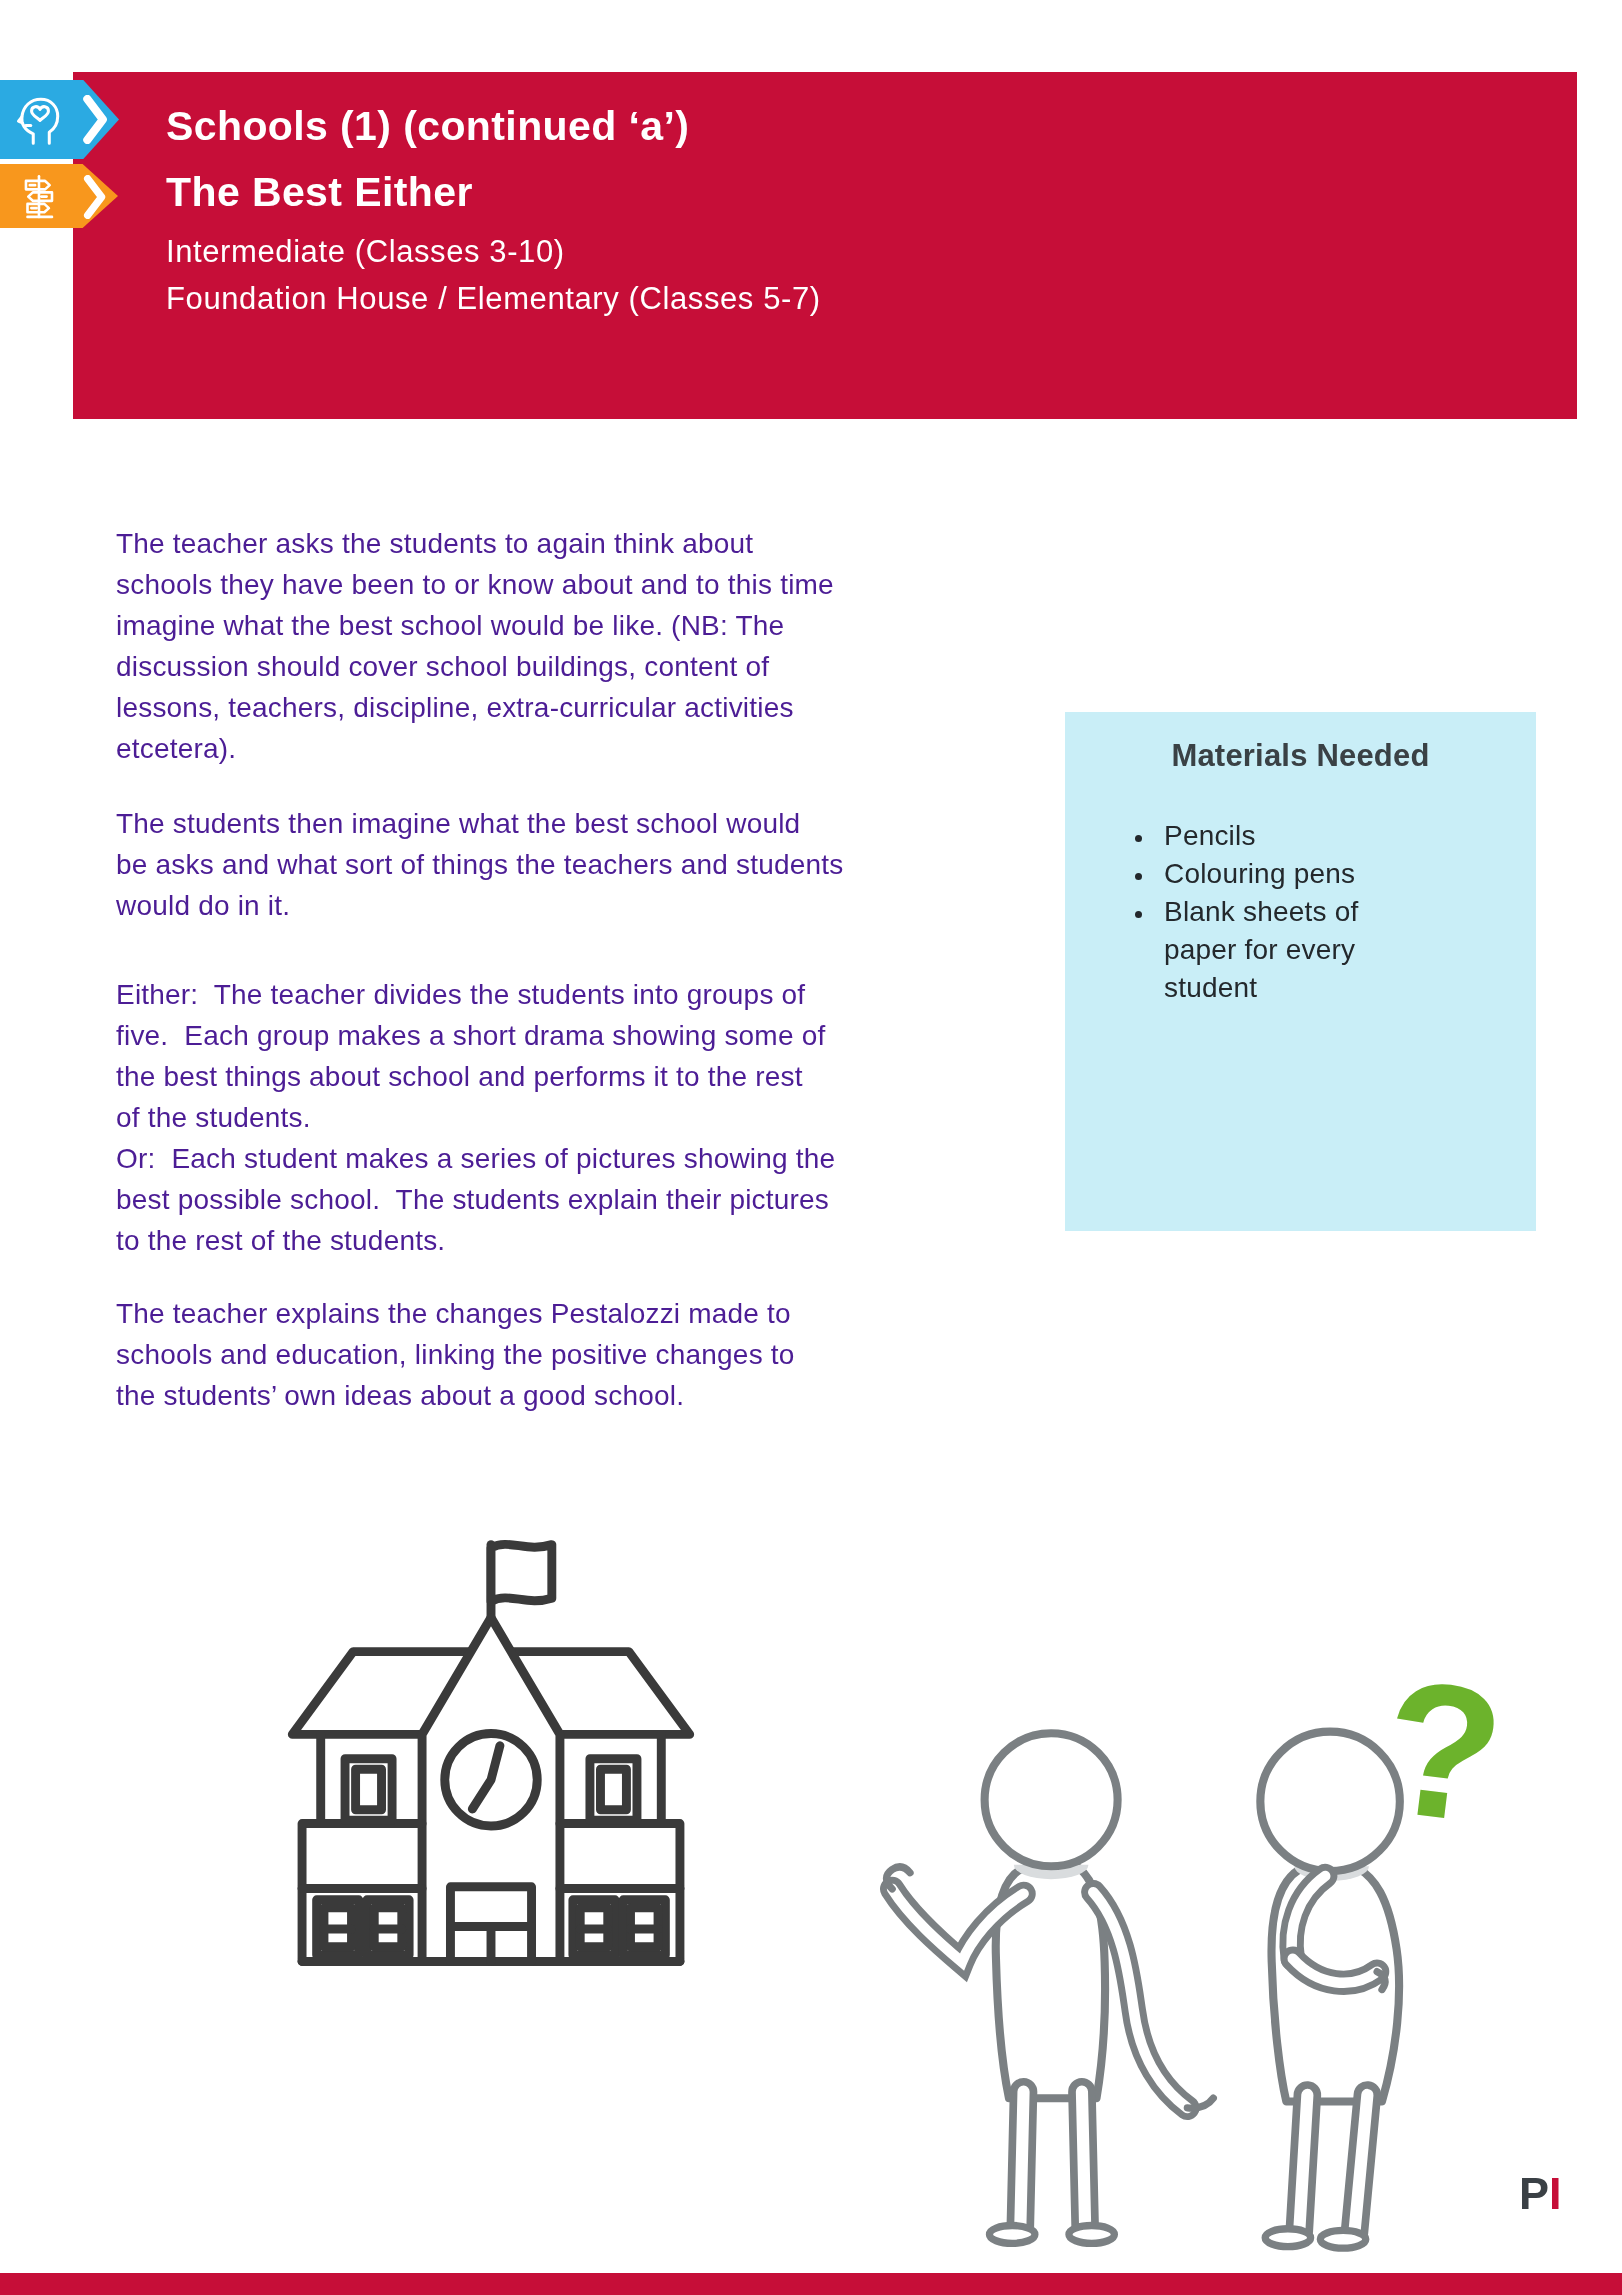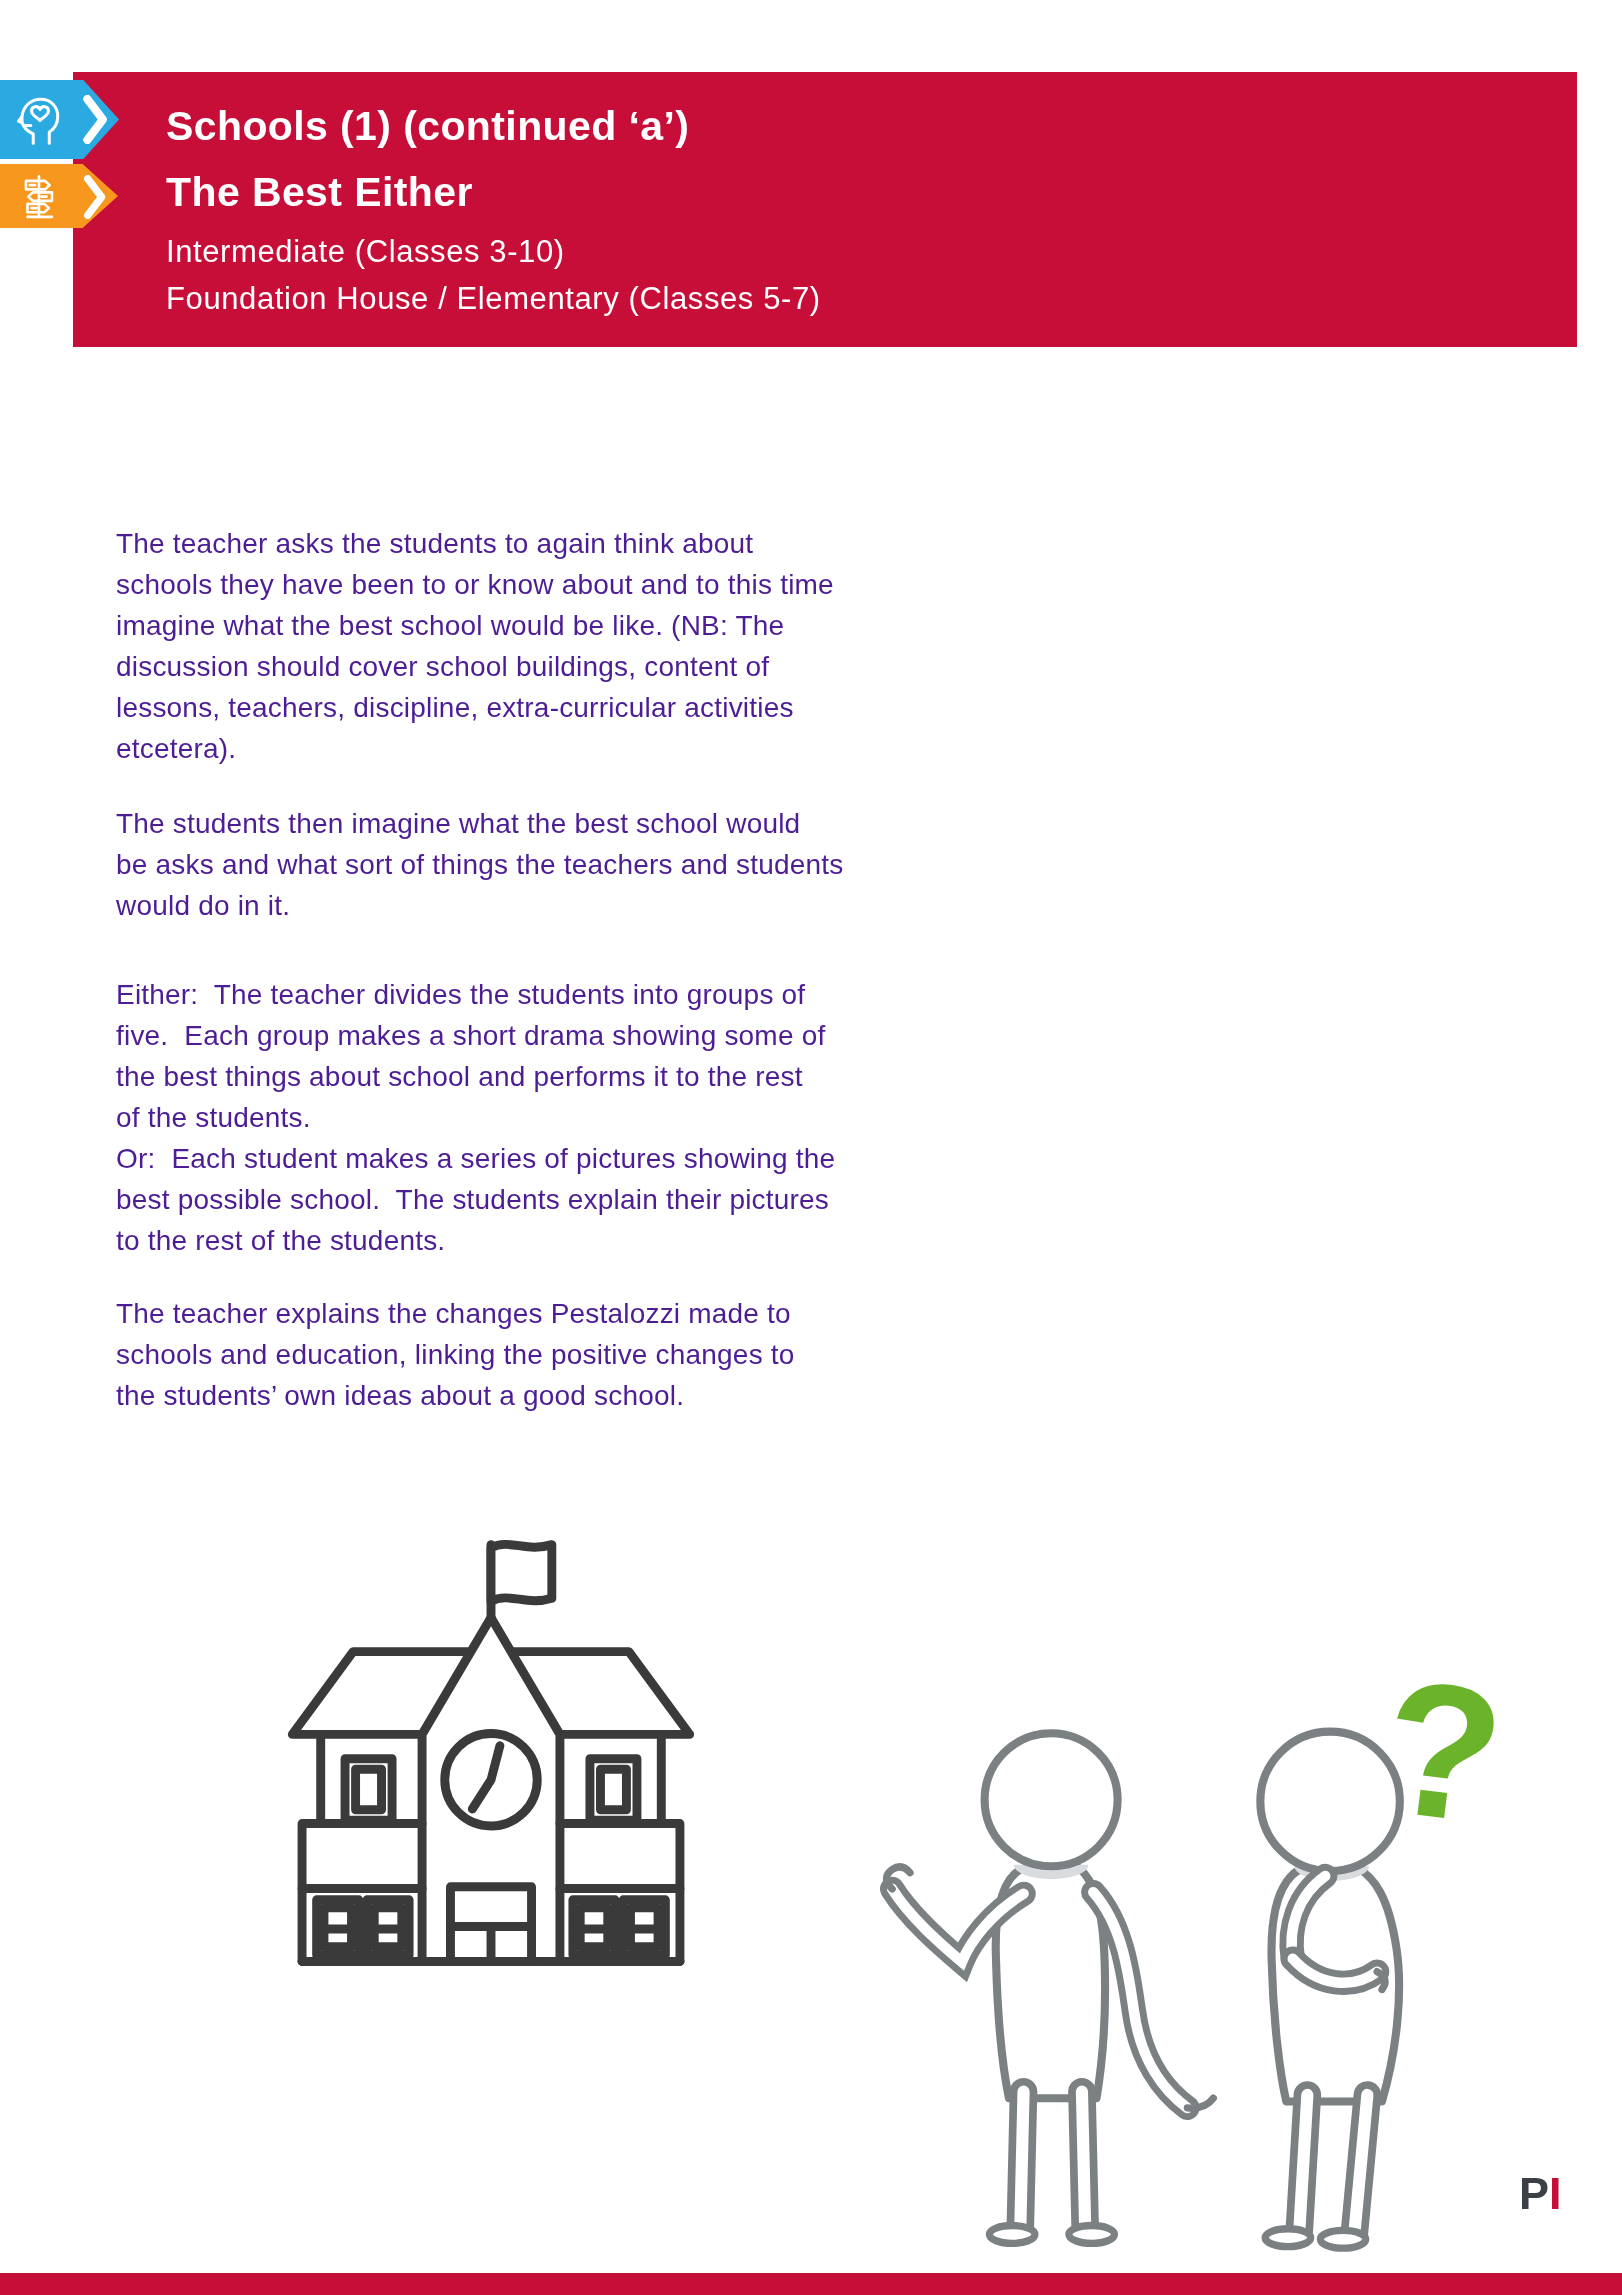"Schools (1) (continued ‘a’)" .header-block { height: 275px -> 347px }
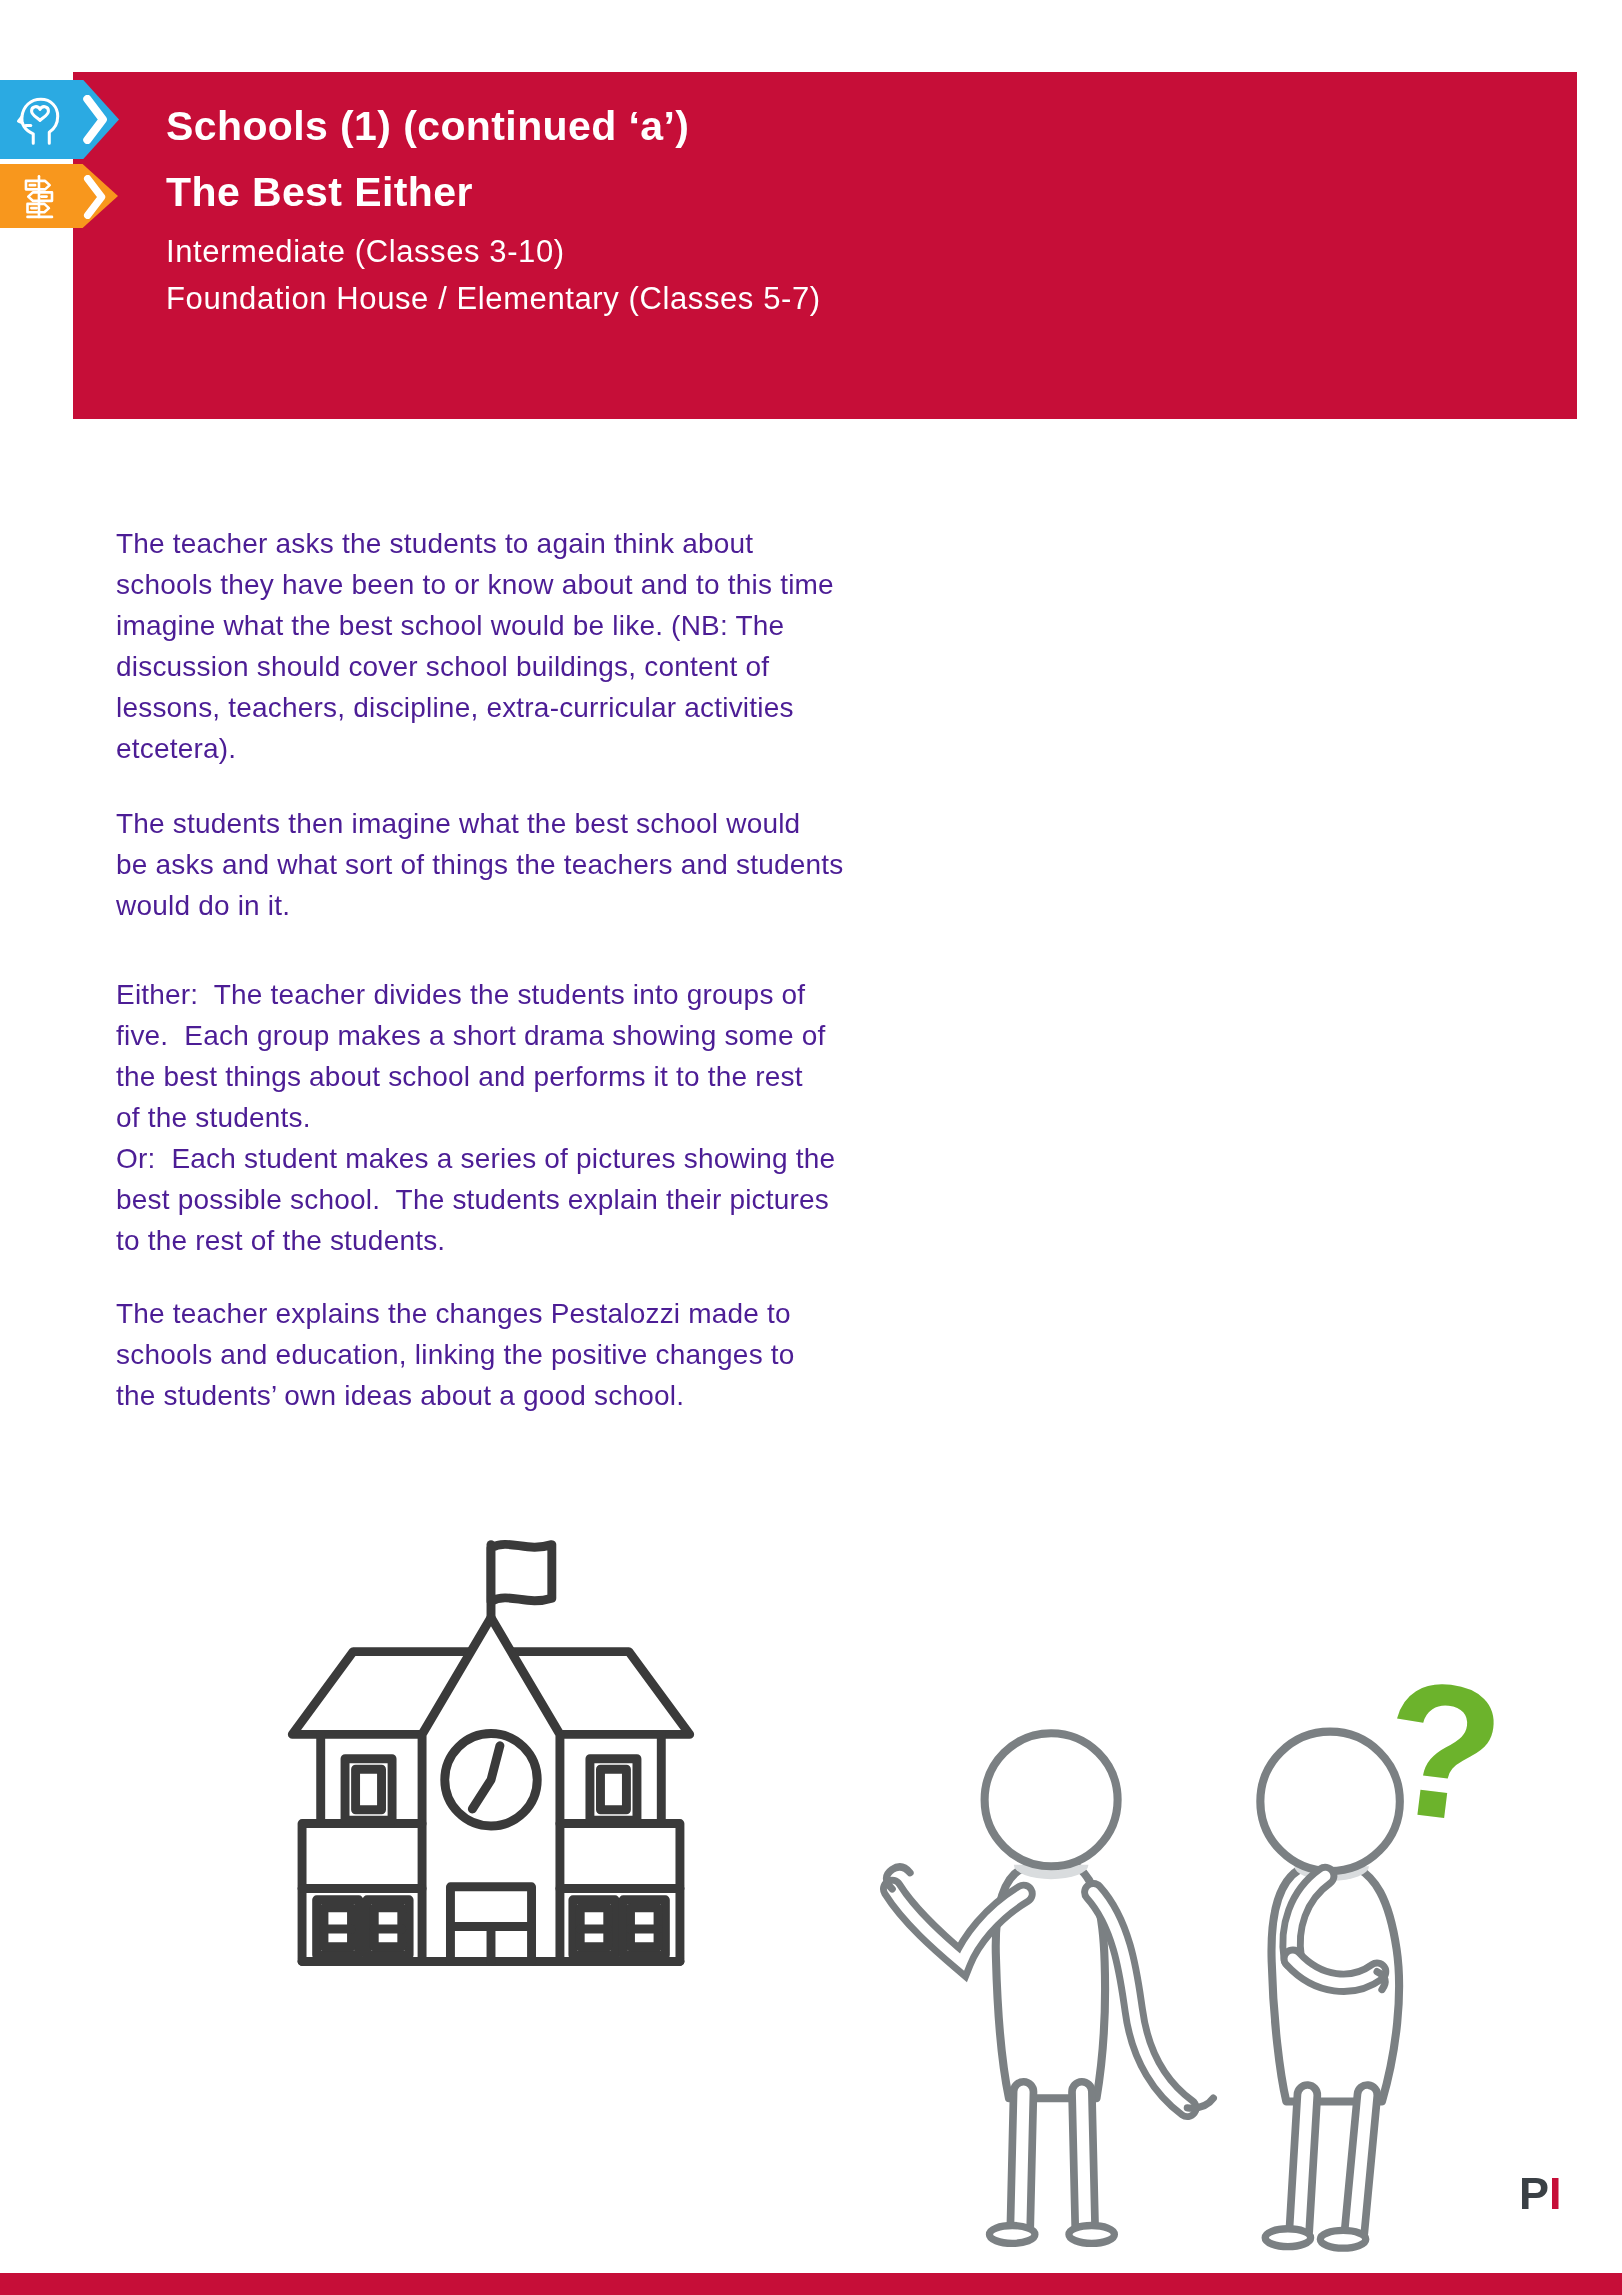"Materials Needed" div.materials { html: none -> <div> <div>Materials Needed</div> <ul> <li>Pencils</li> <li>Colouring pens</li> <li>Blank sheets of paper for every student</li> </ul> </div> }
